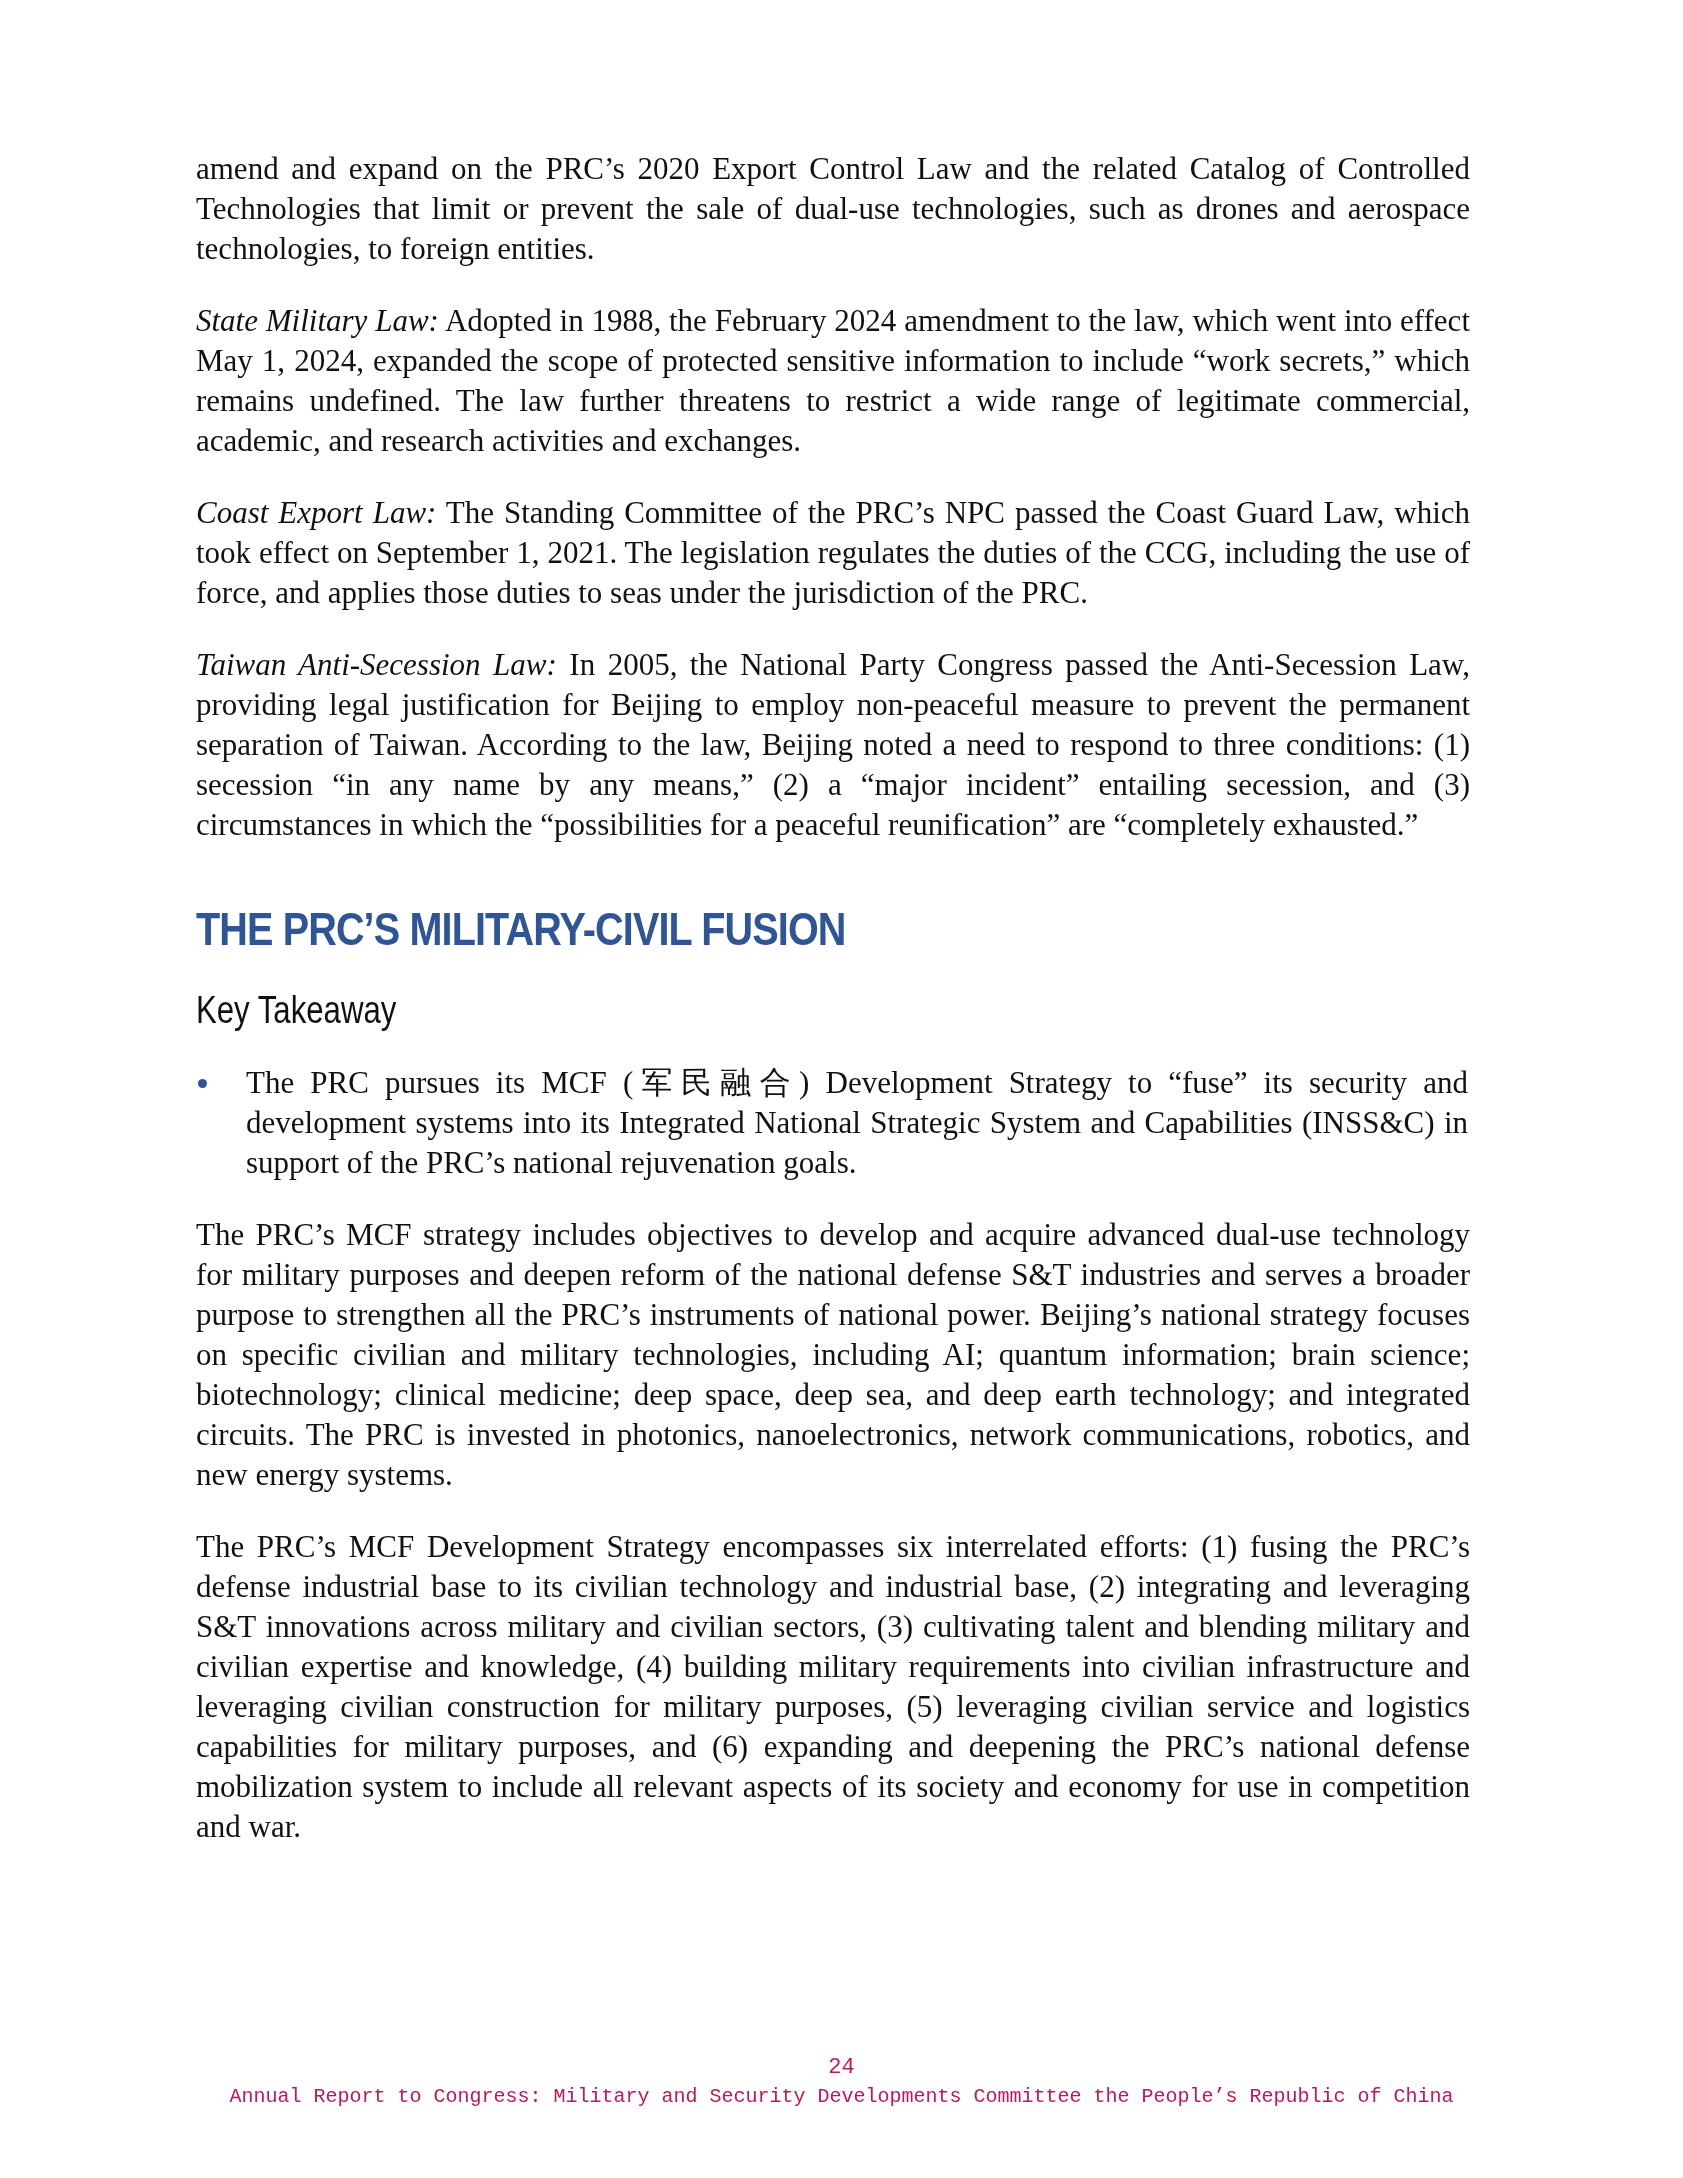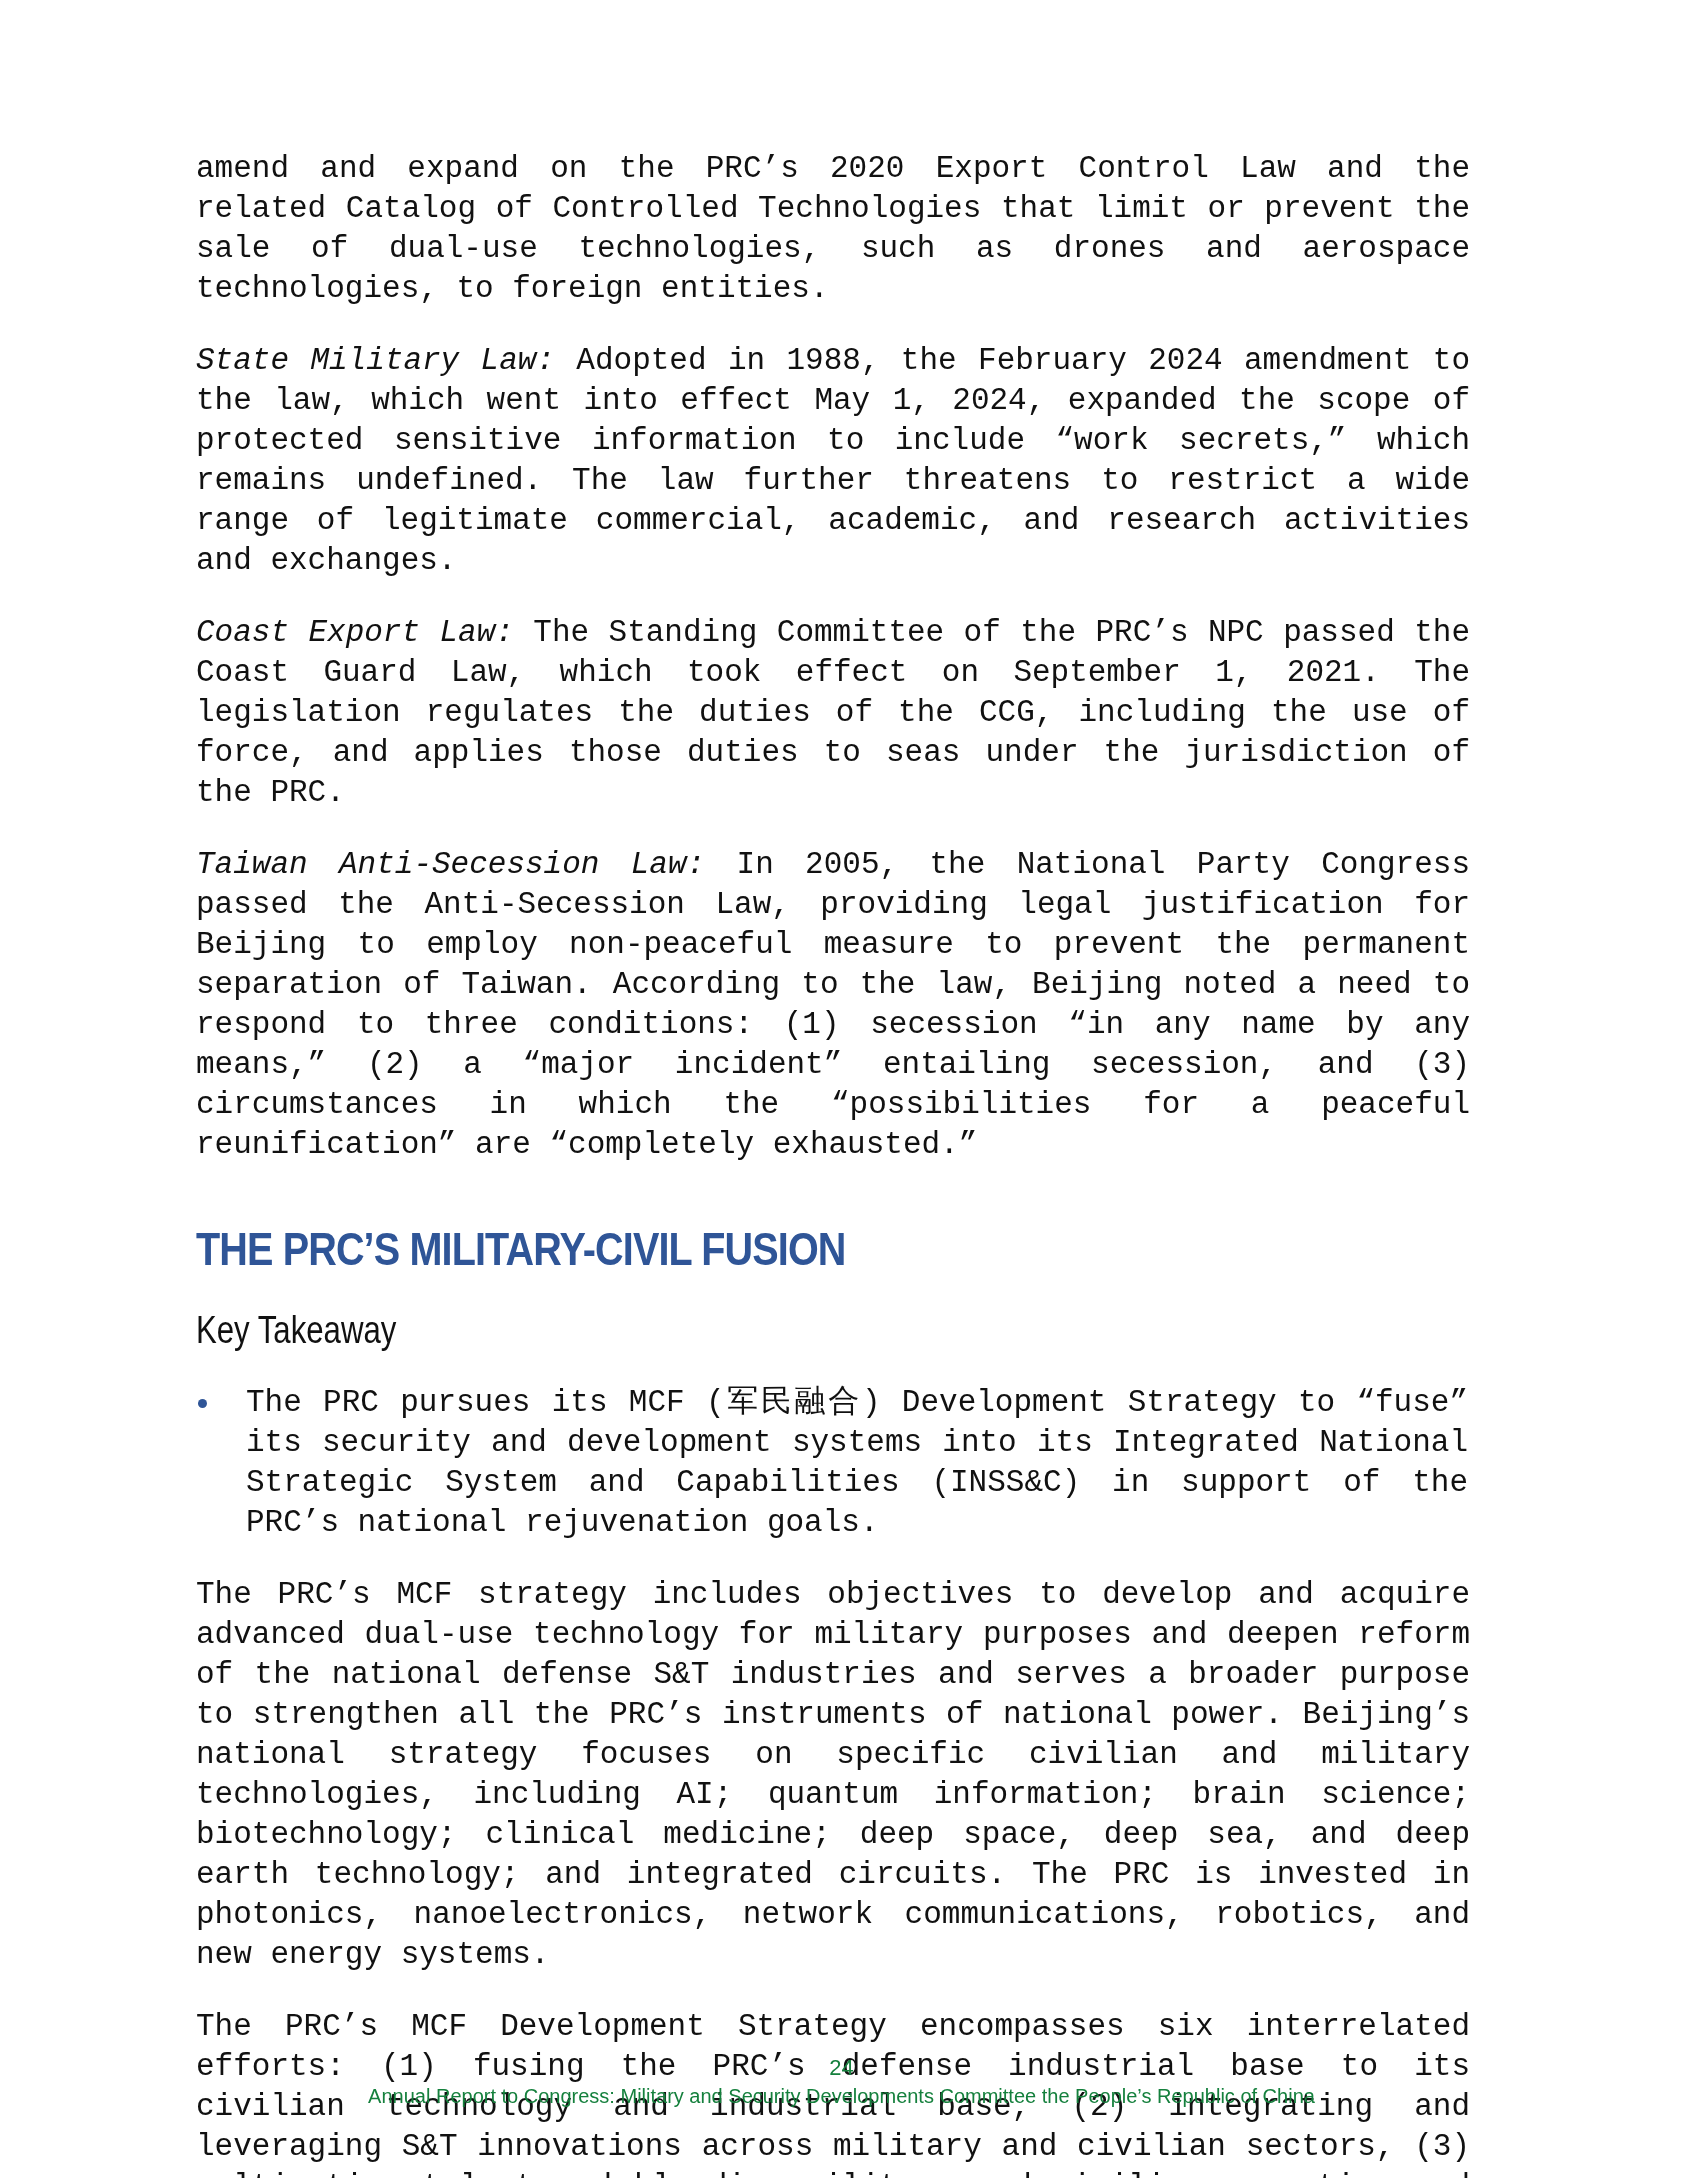"amend and expand on the" .p { font-family: Liberation Mono, monospace -> Liberation Serif, serif }
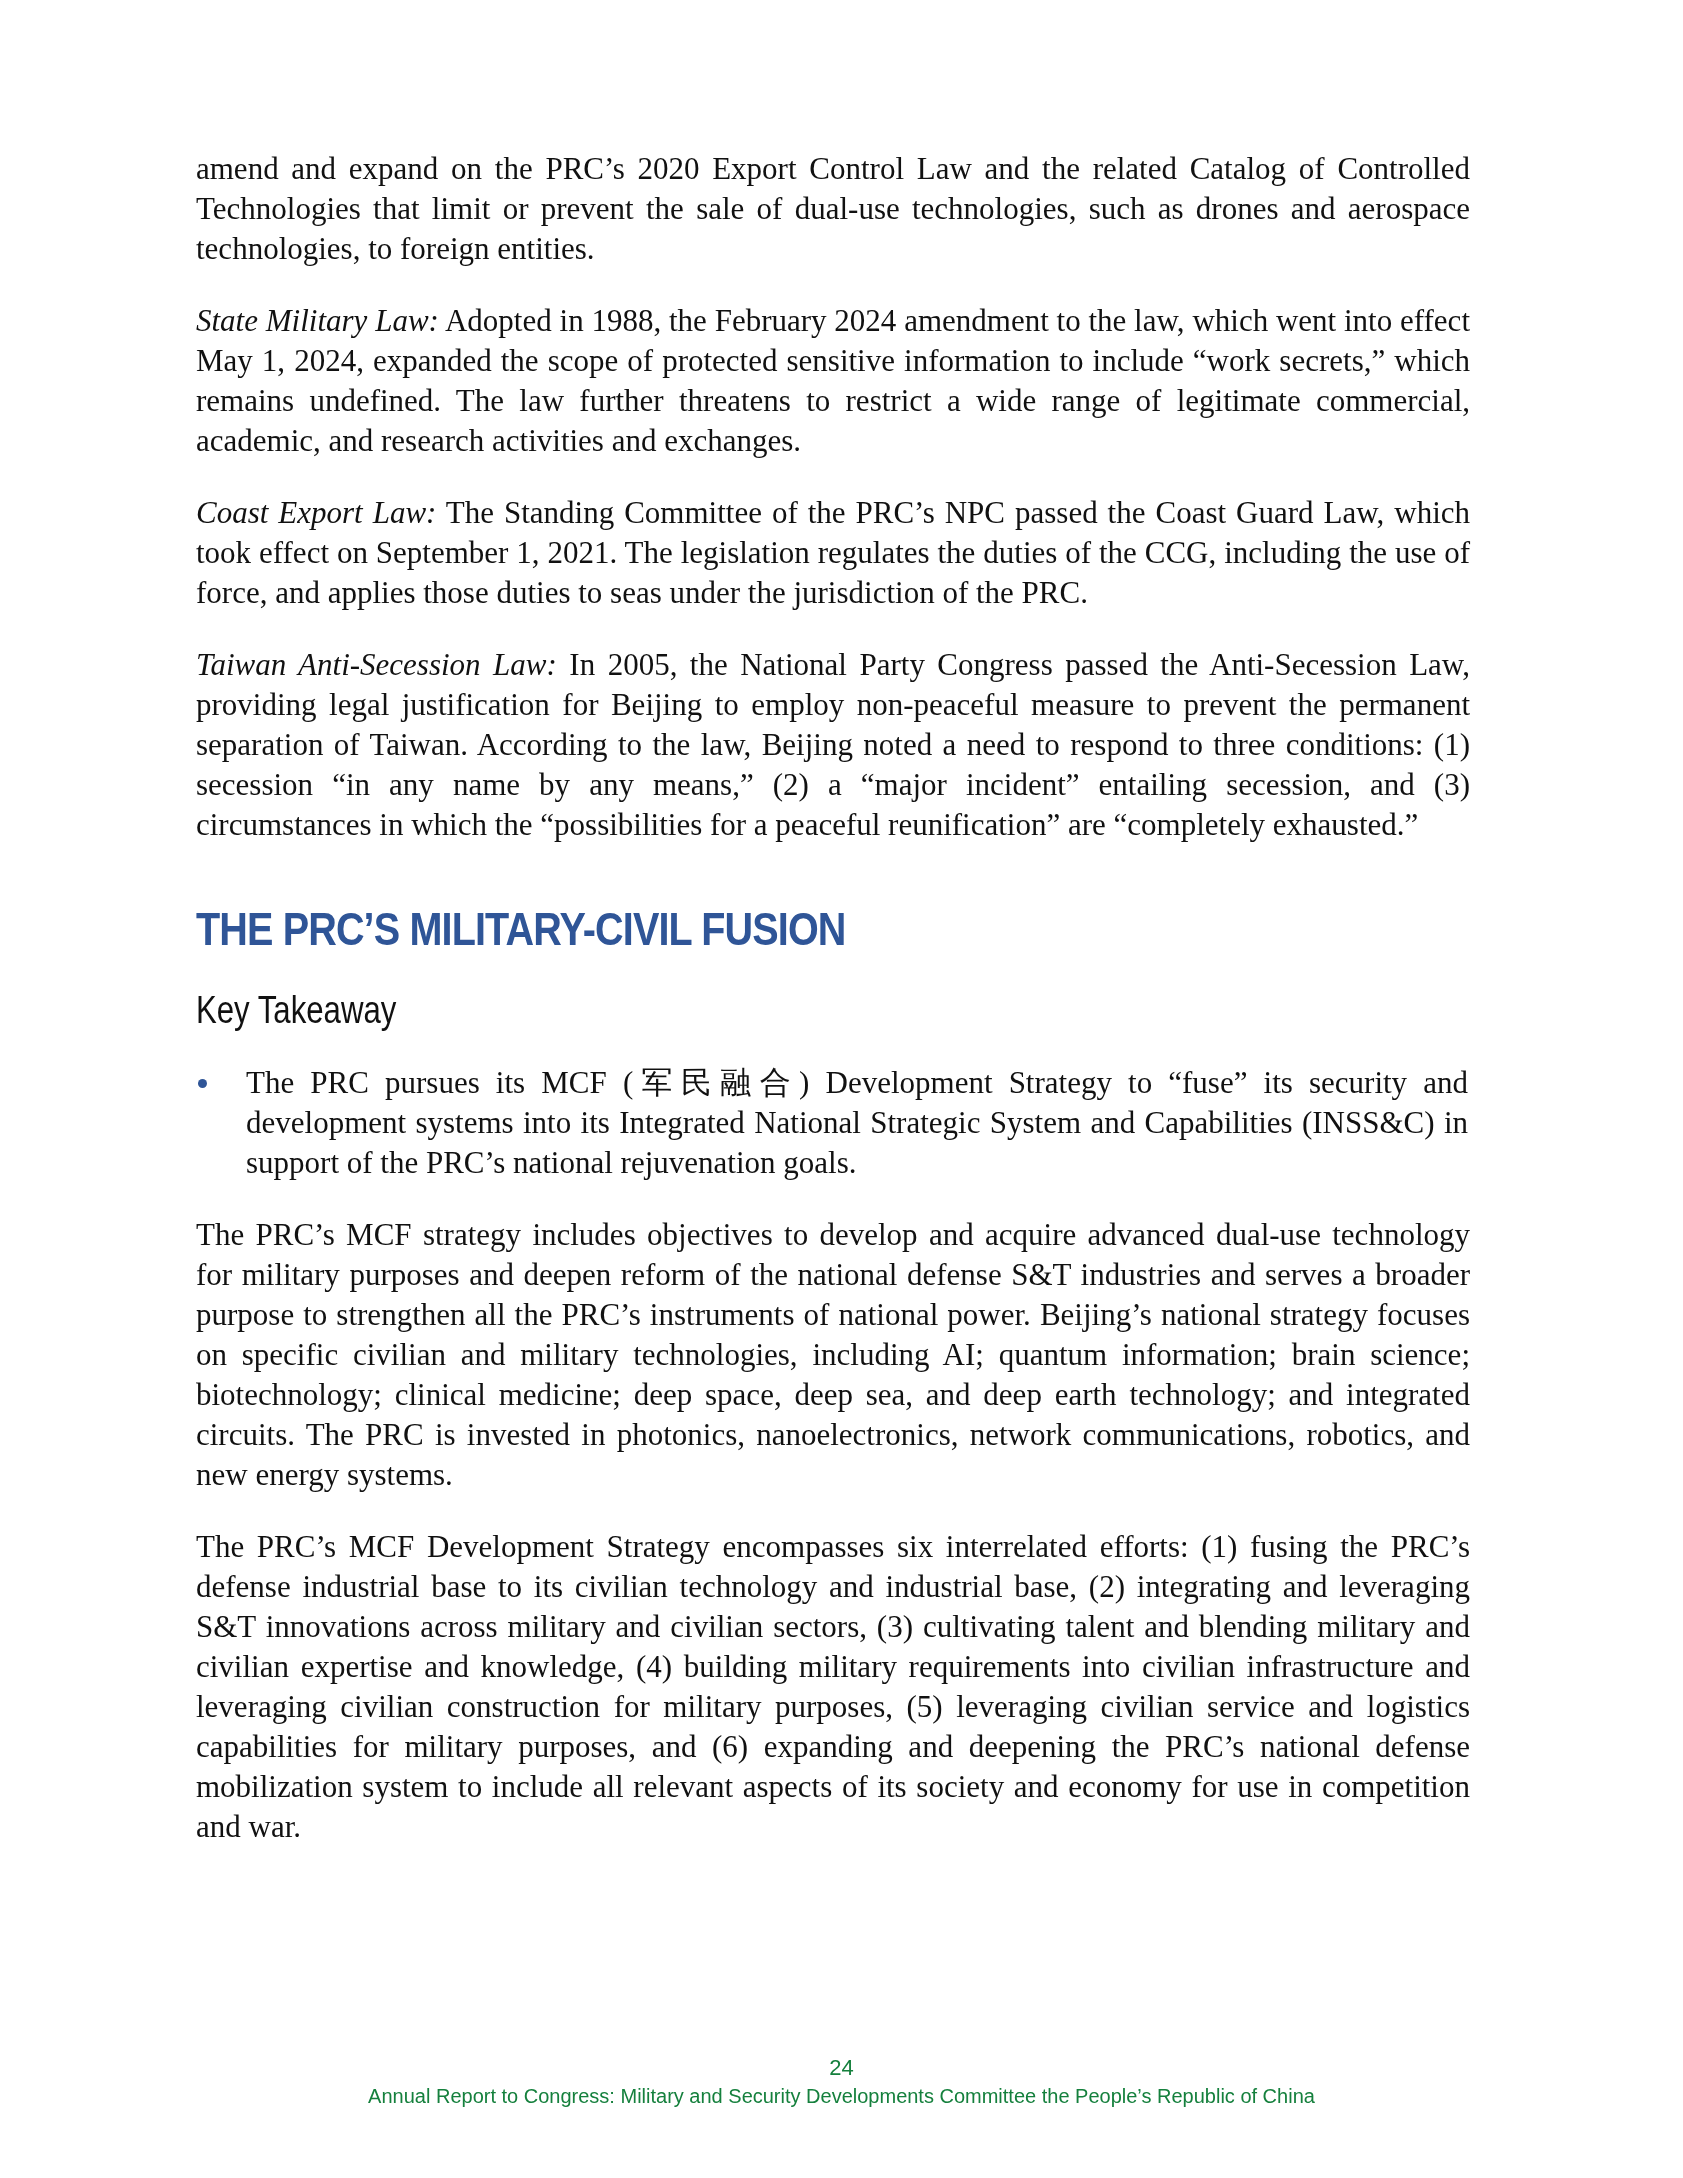"24" .footer { color: #15803d -> #be185d; font-family: Liberation Sans, sans-serif -> Liberation Mono, monospace }
